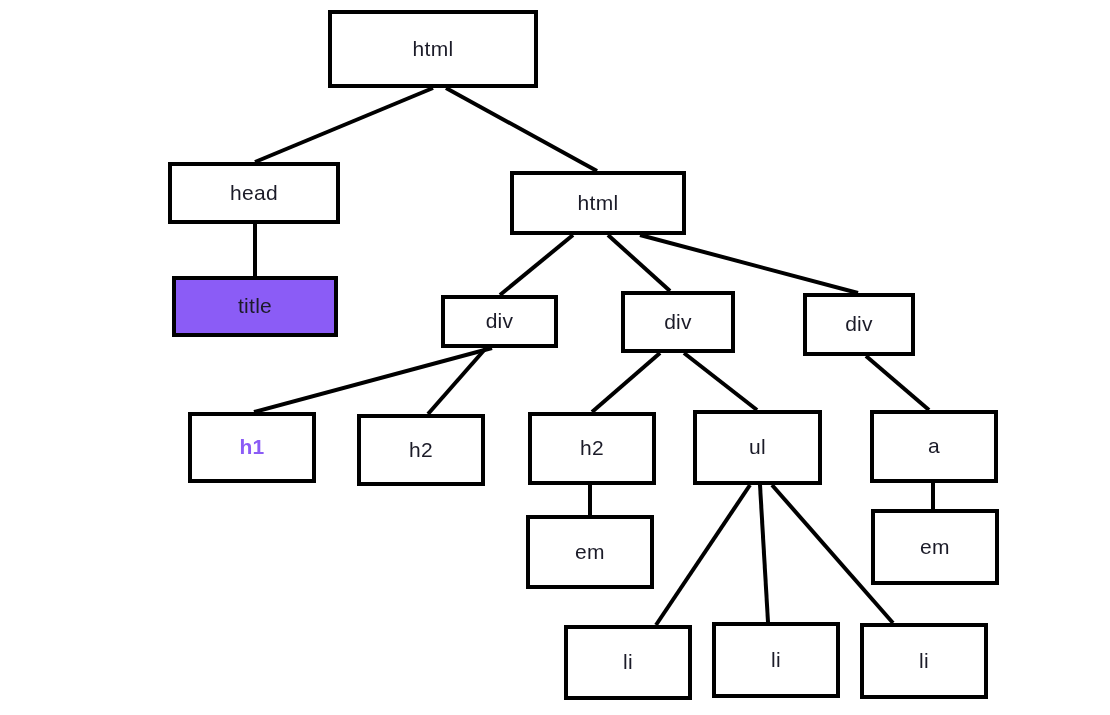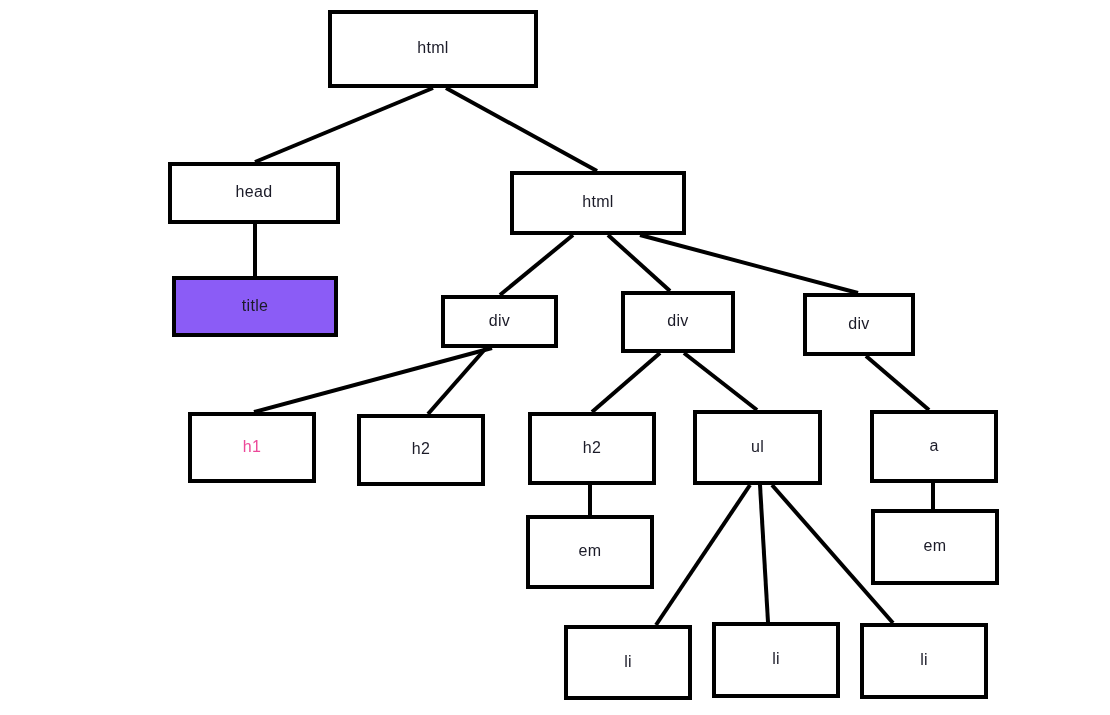"html" .node { font-size: 16px -> 21px }
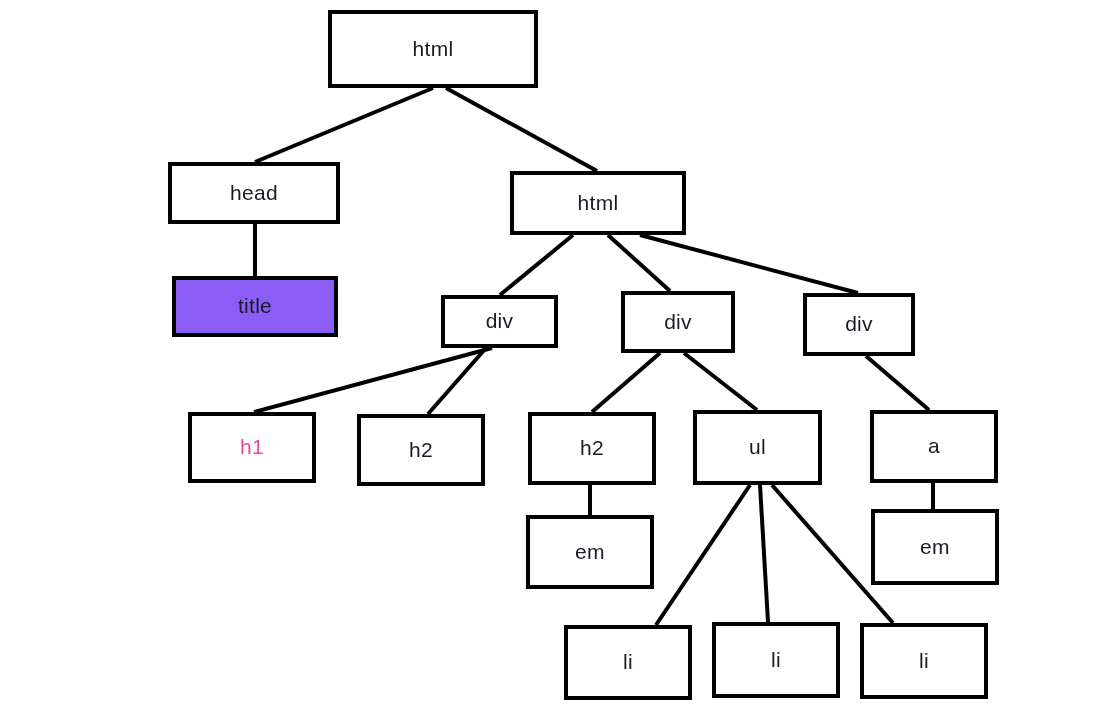"h1" div.node { color: #ec4899 -> #8b5cf6; font-weight: none -> bold }
